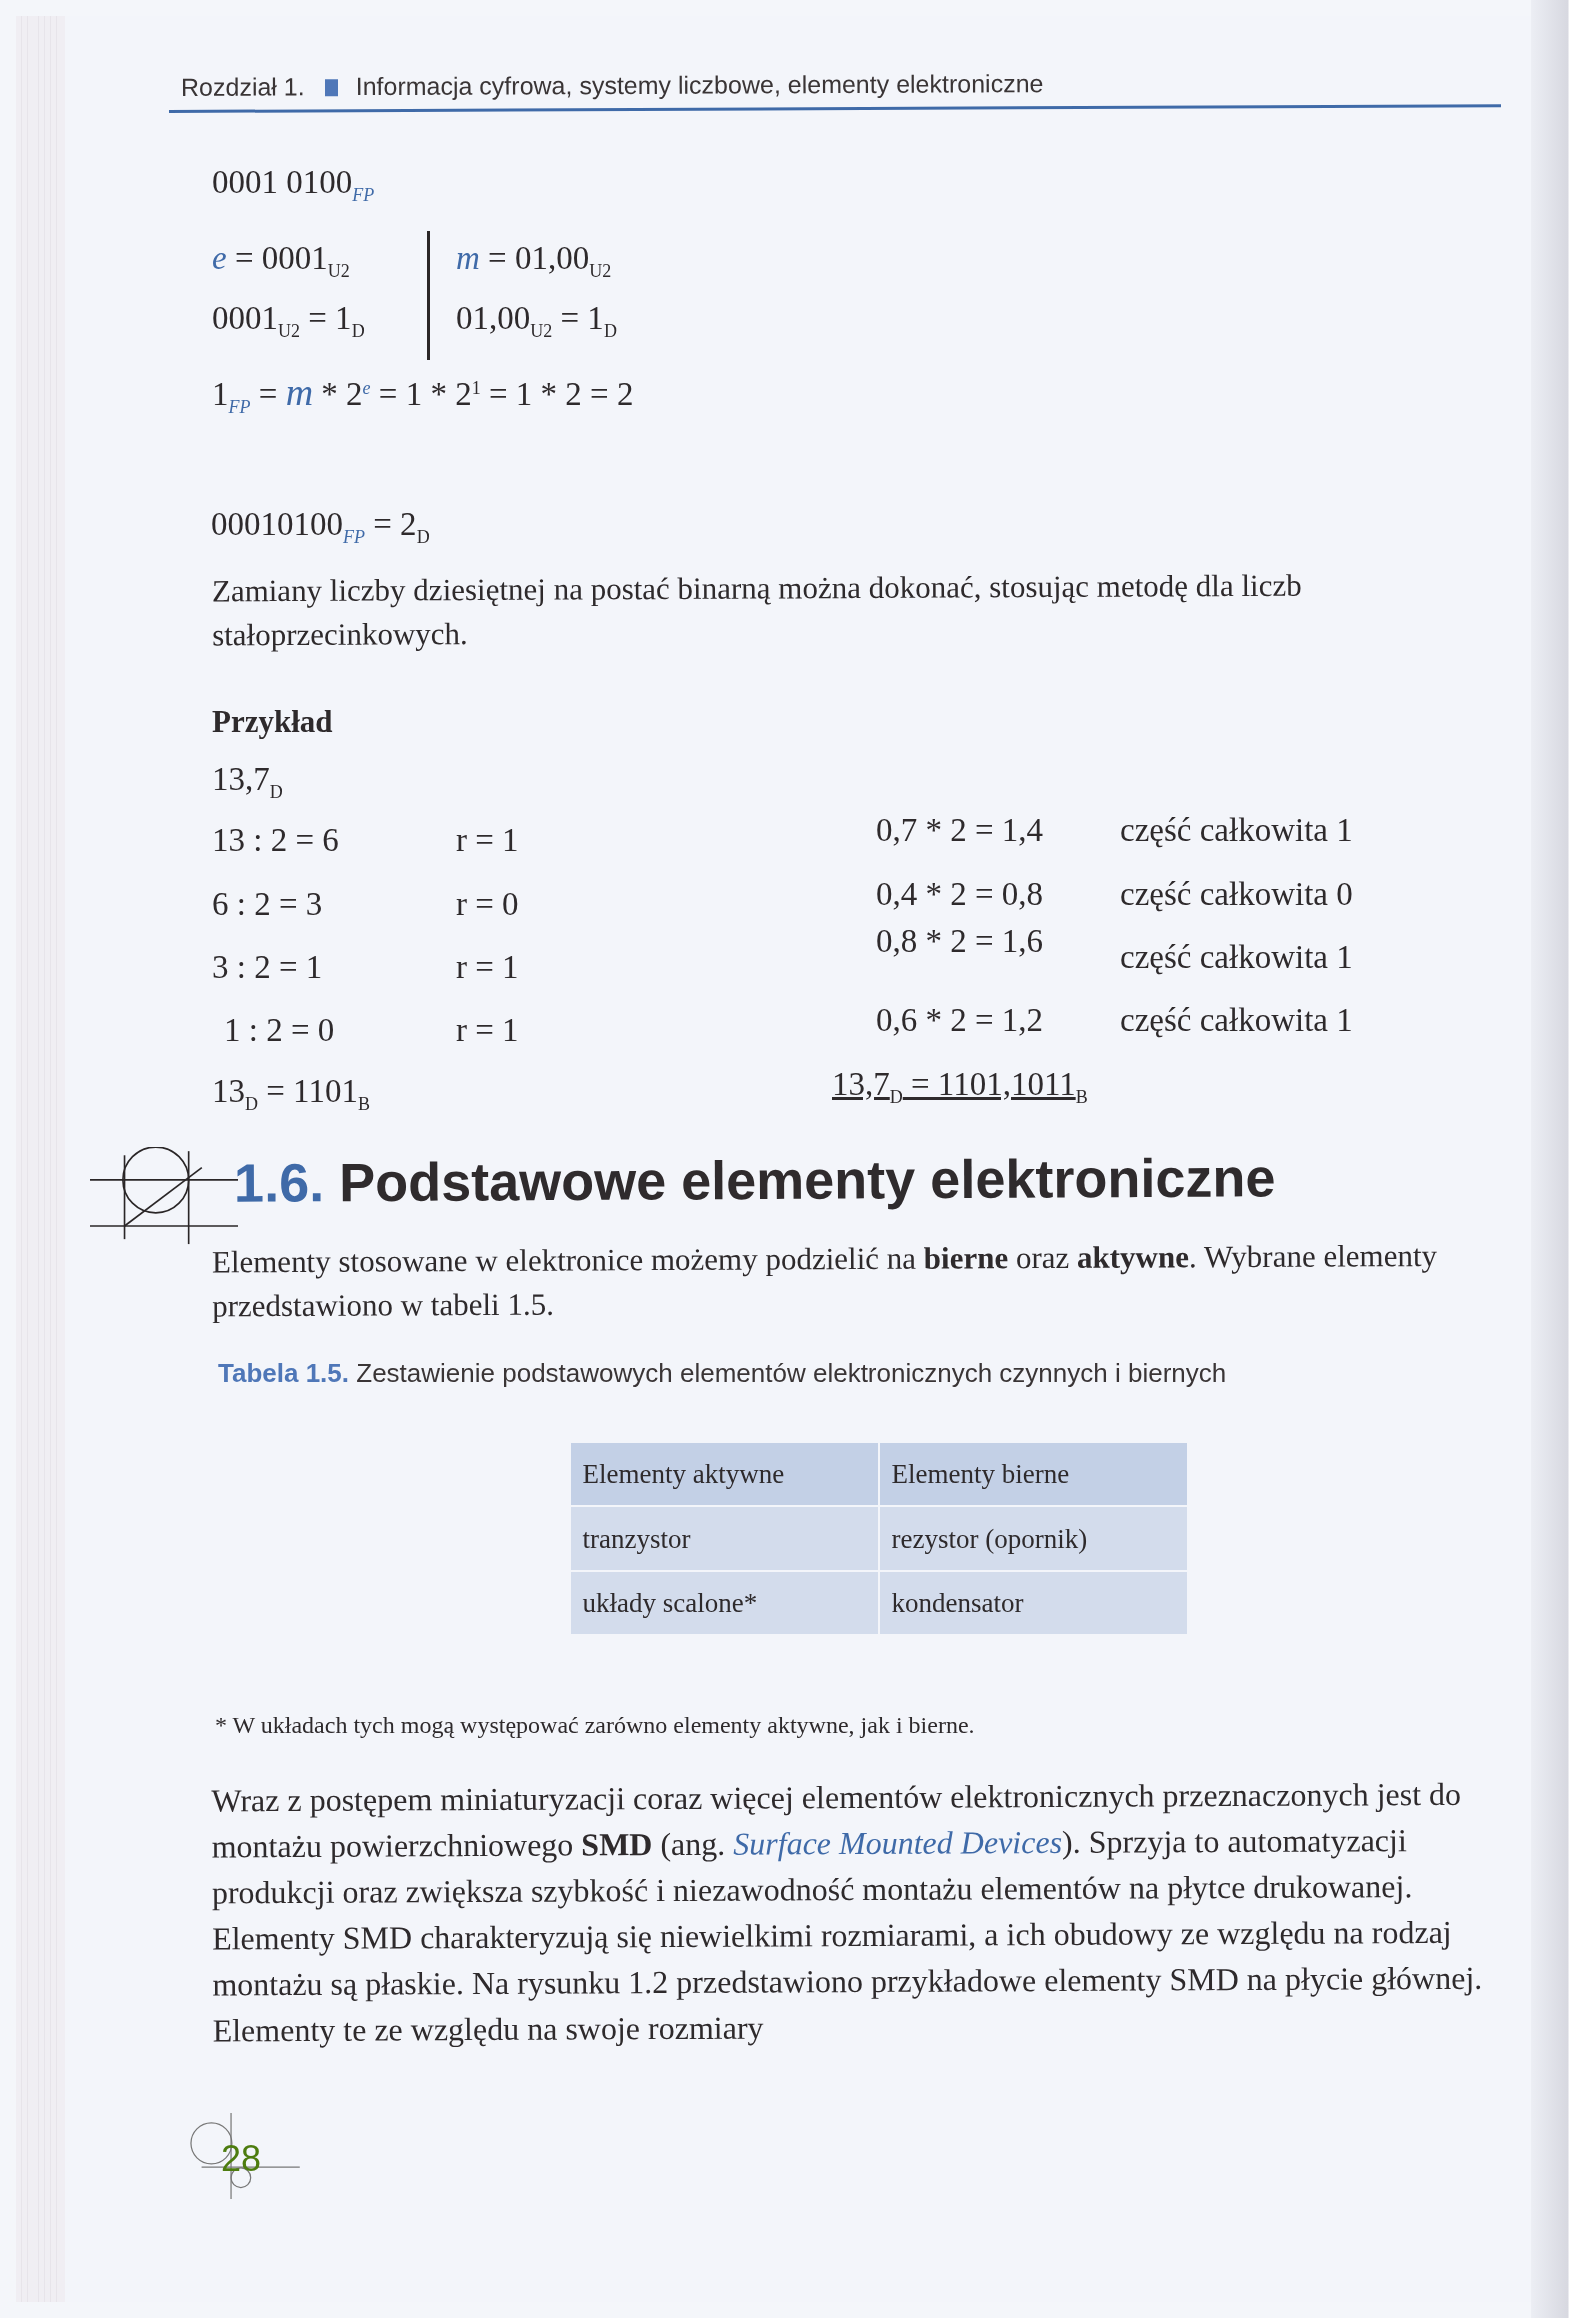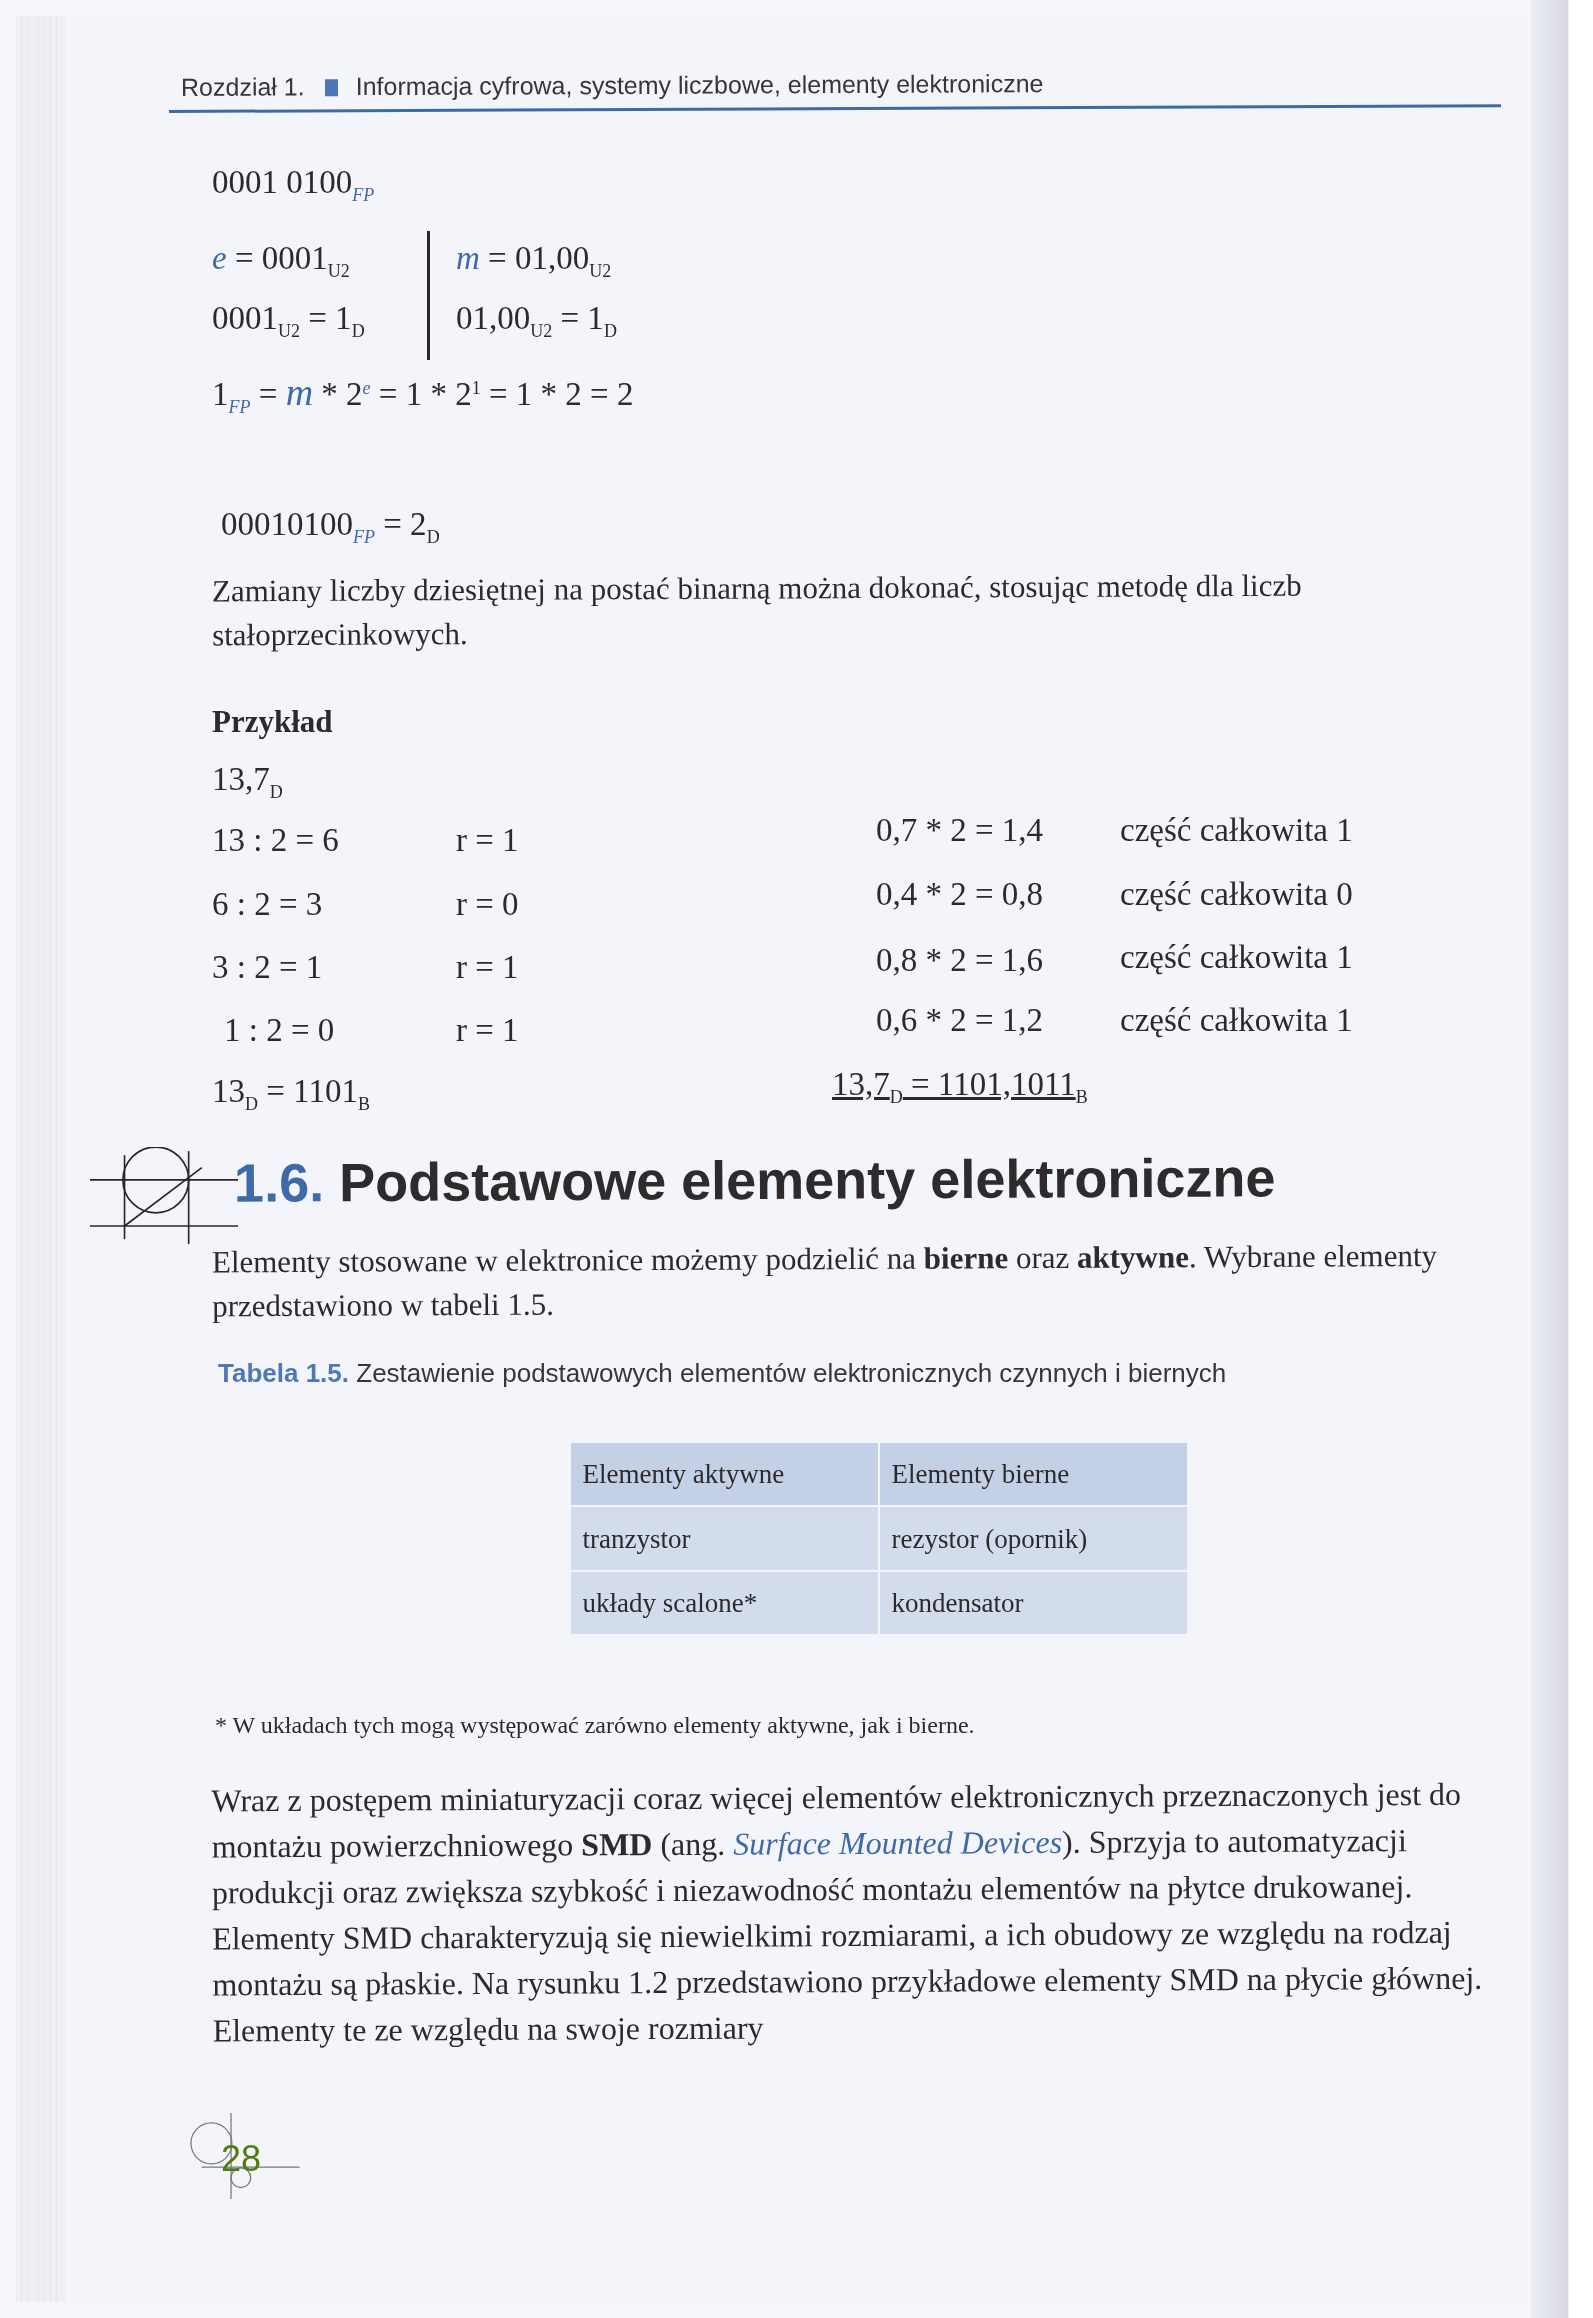"00010100FP = 2D" div.math { left: 221px -> 211px }
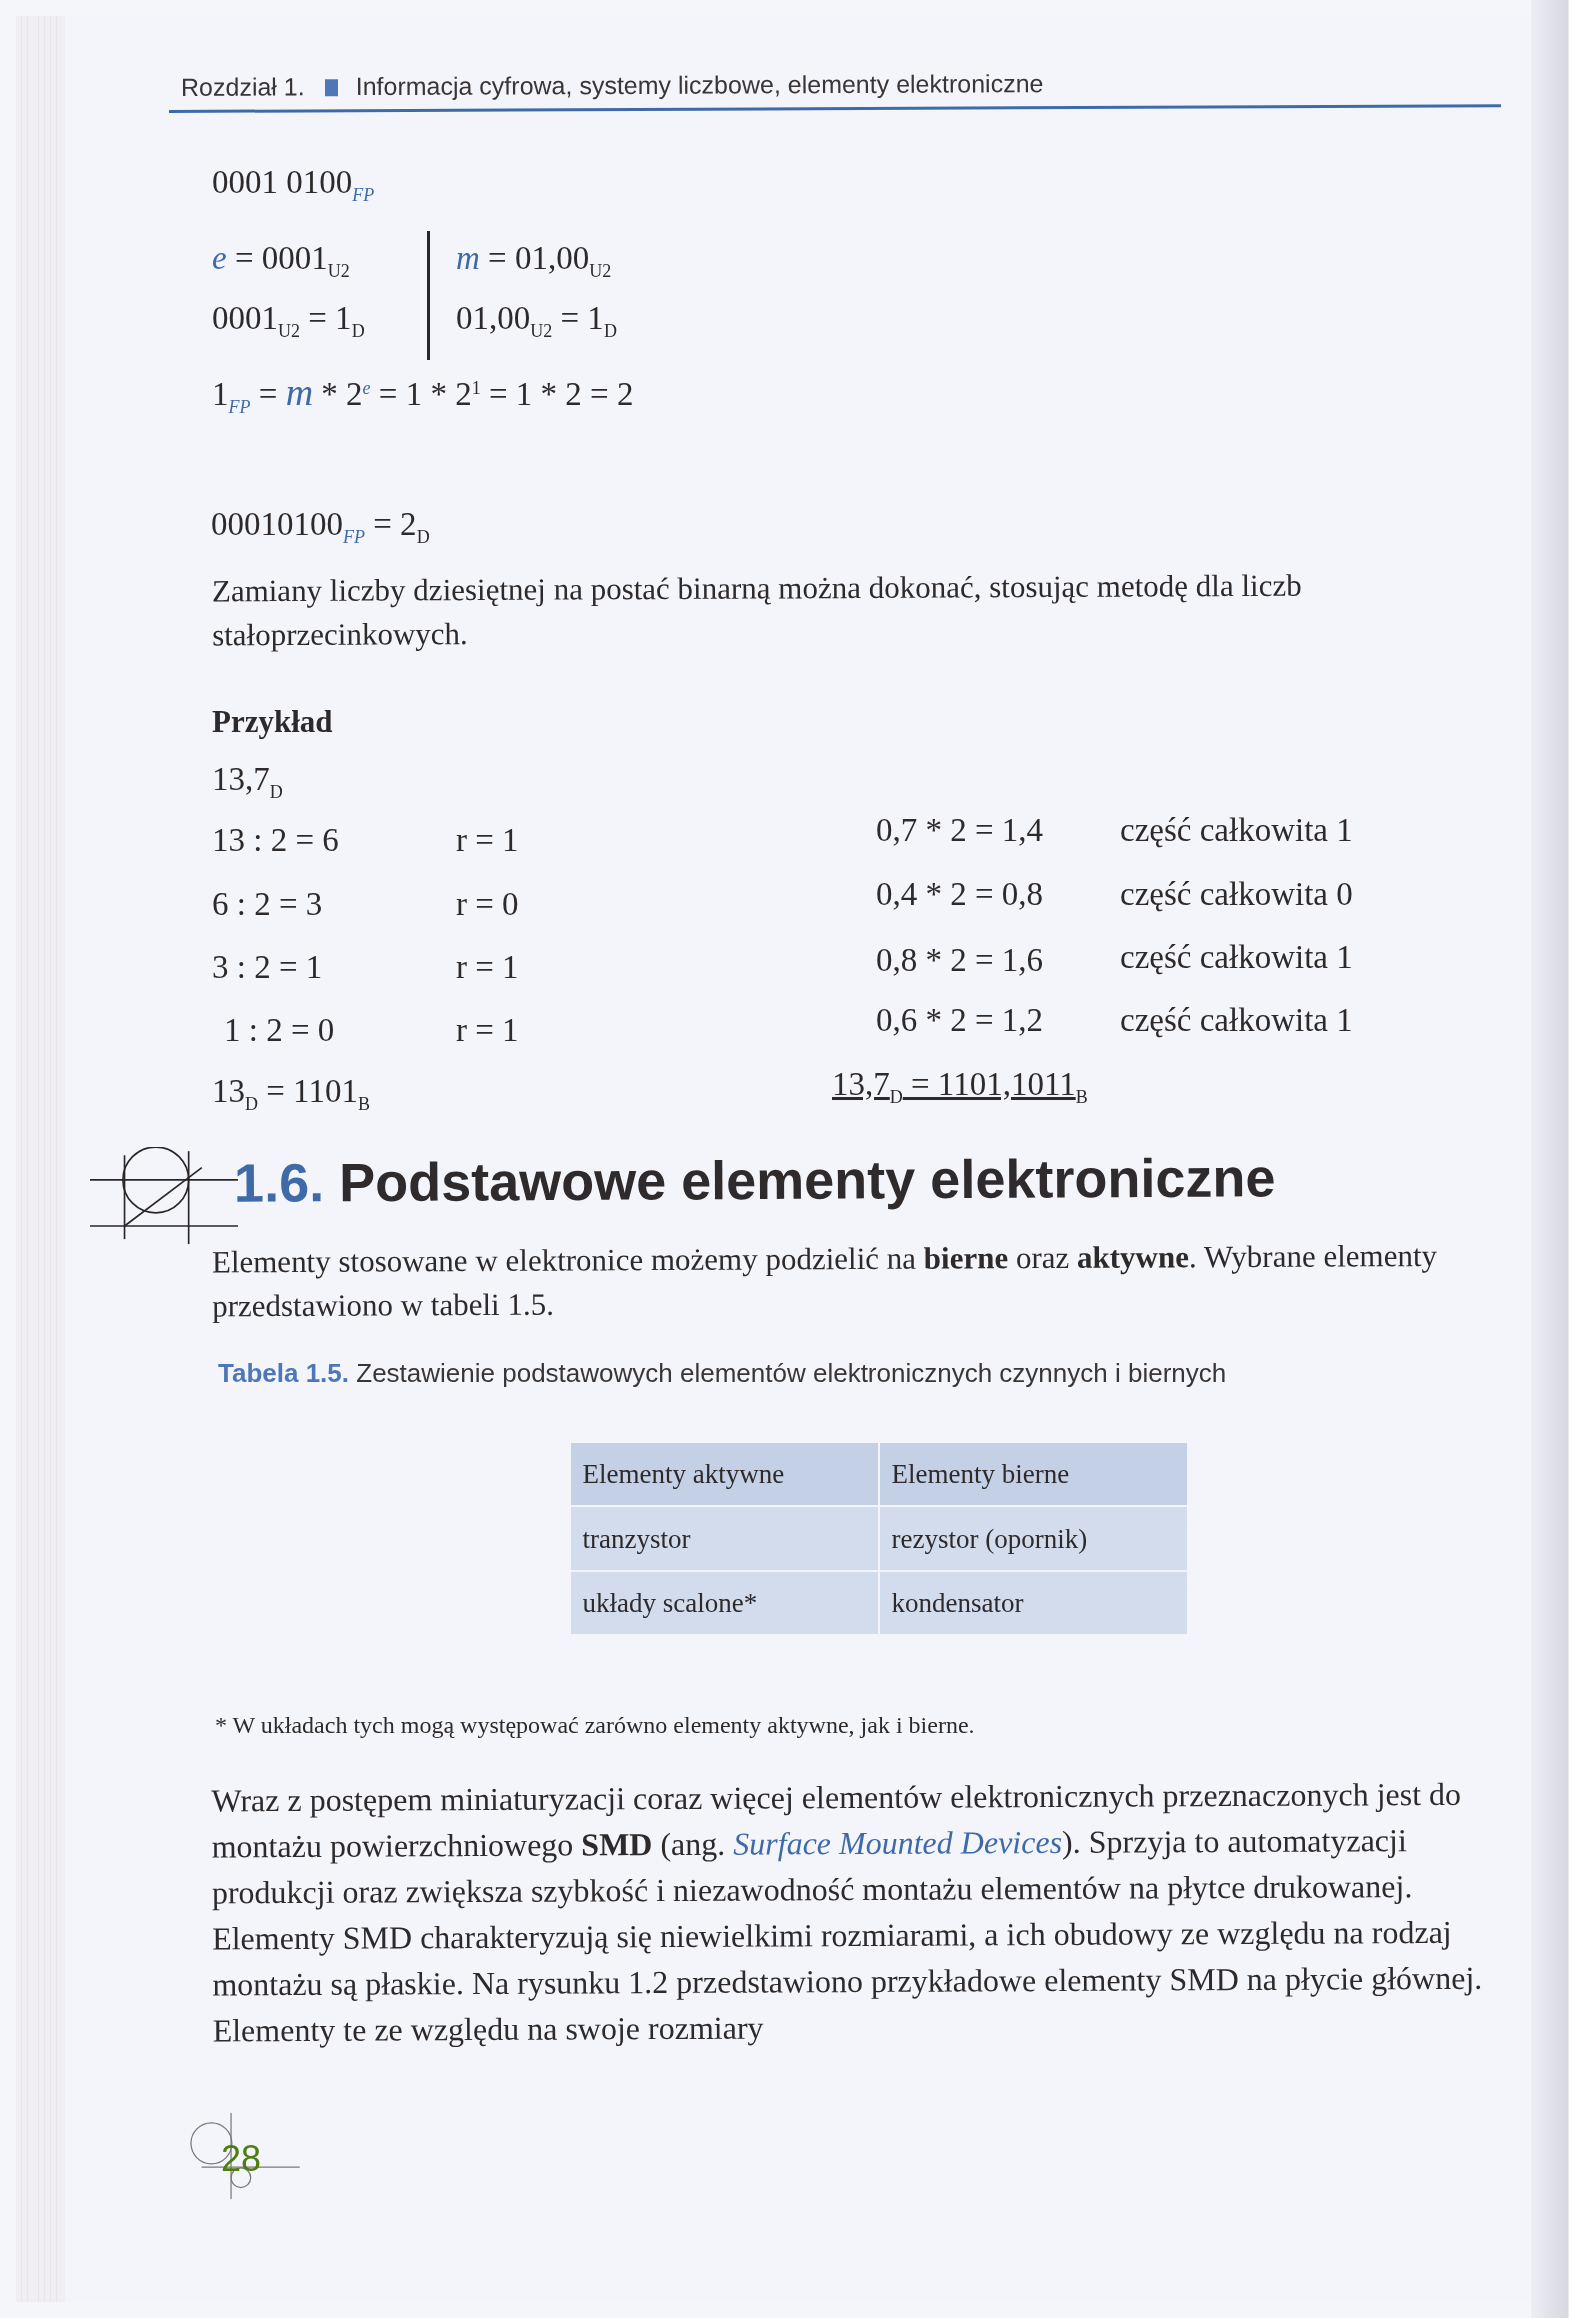"0,8 * 2 = 1,6" div.math { top: 942px -> 923px }
